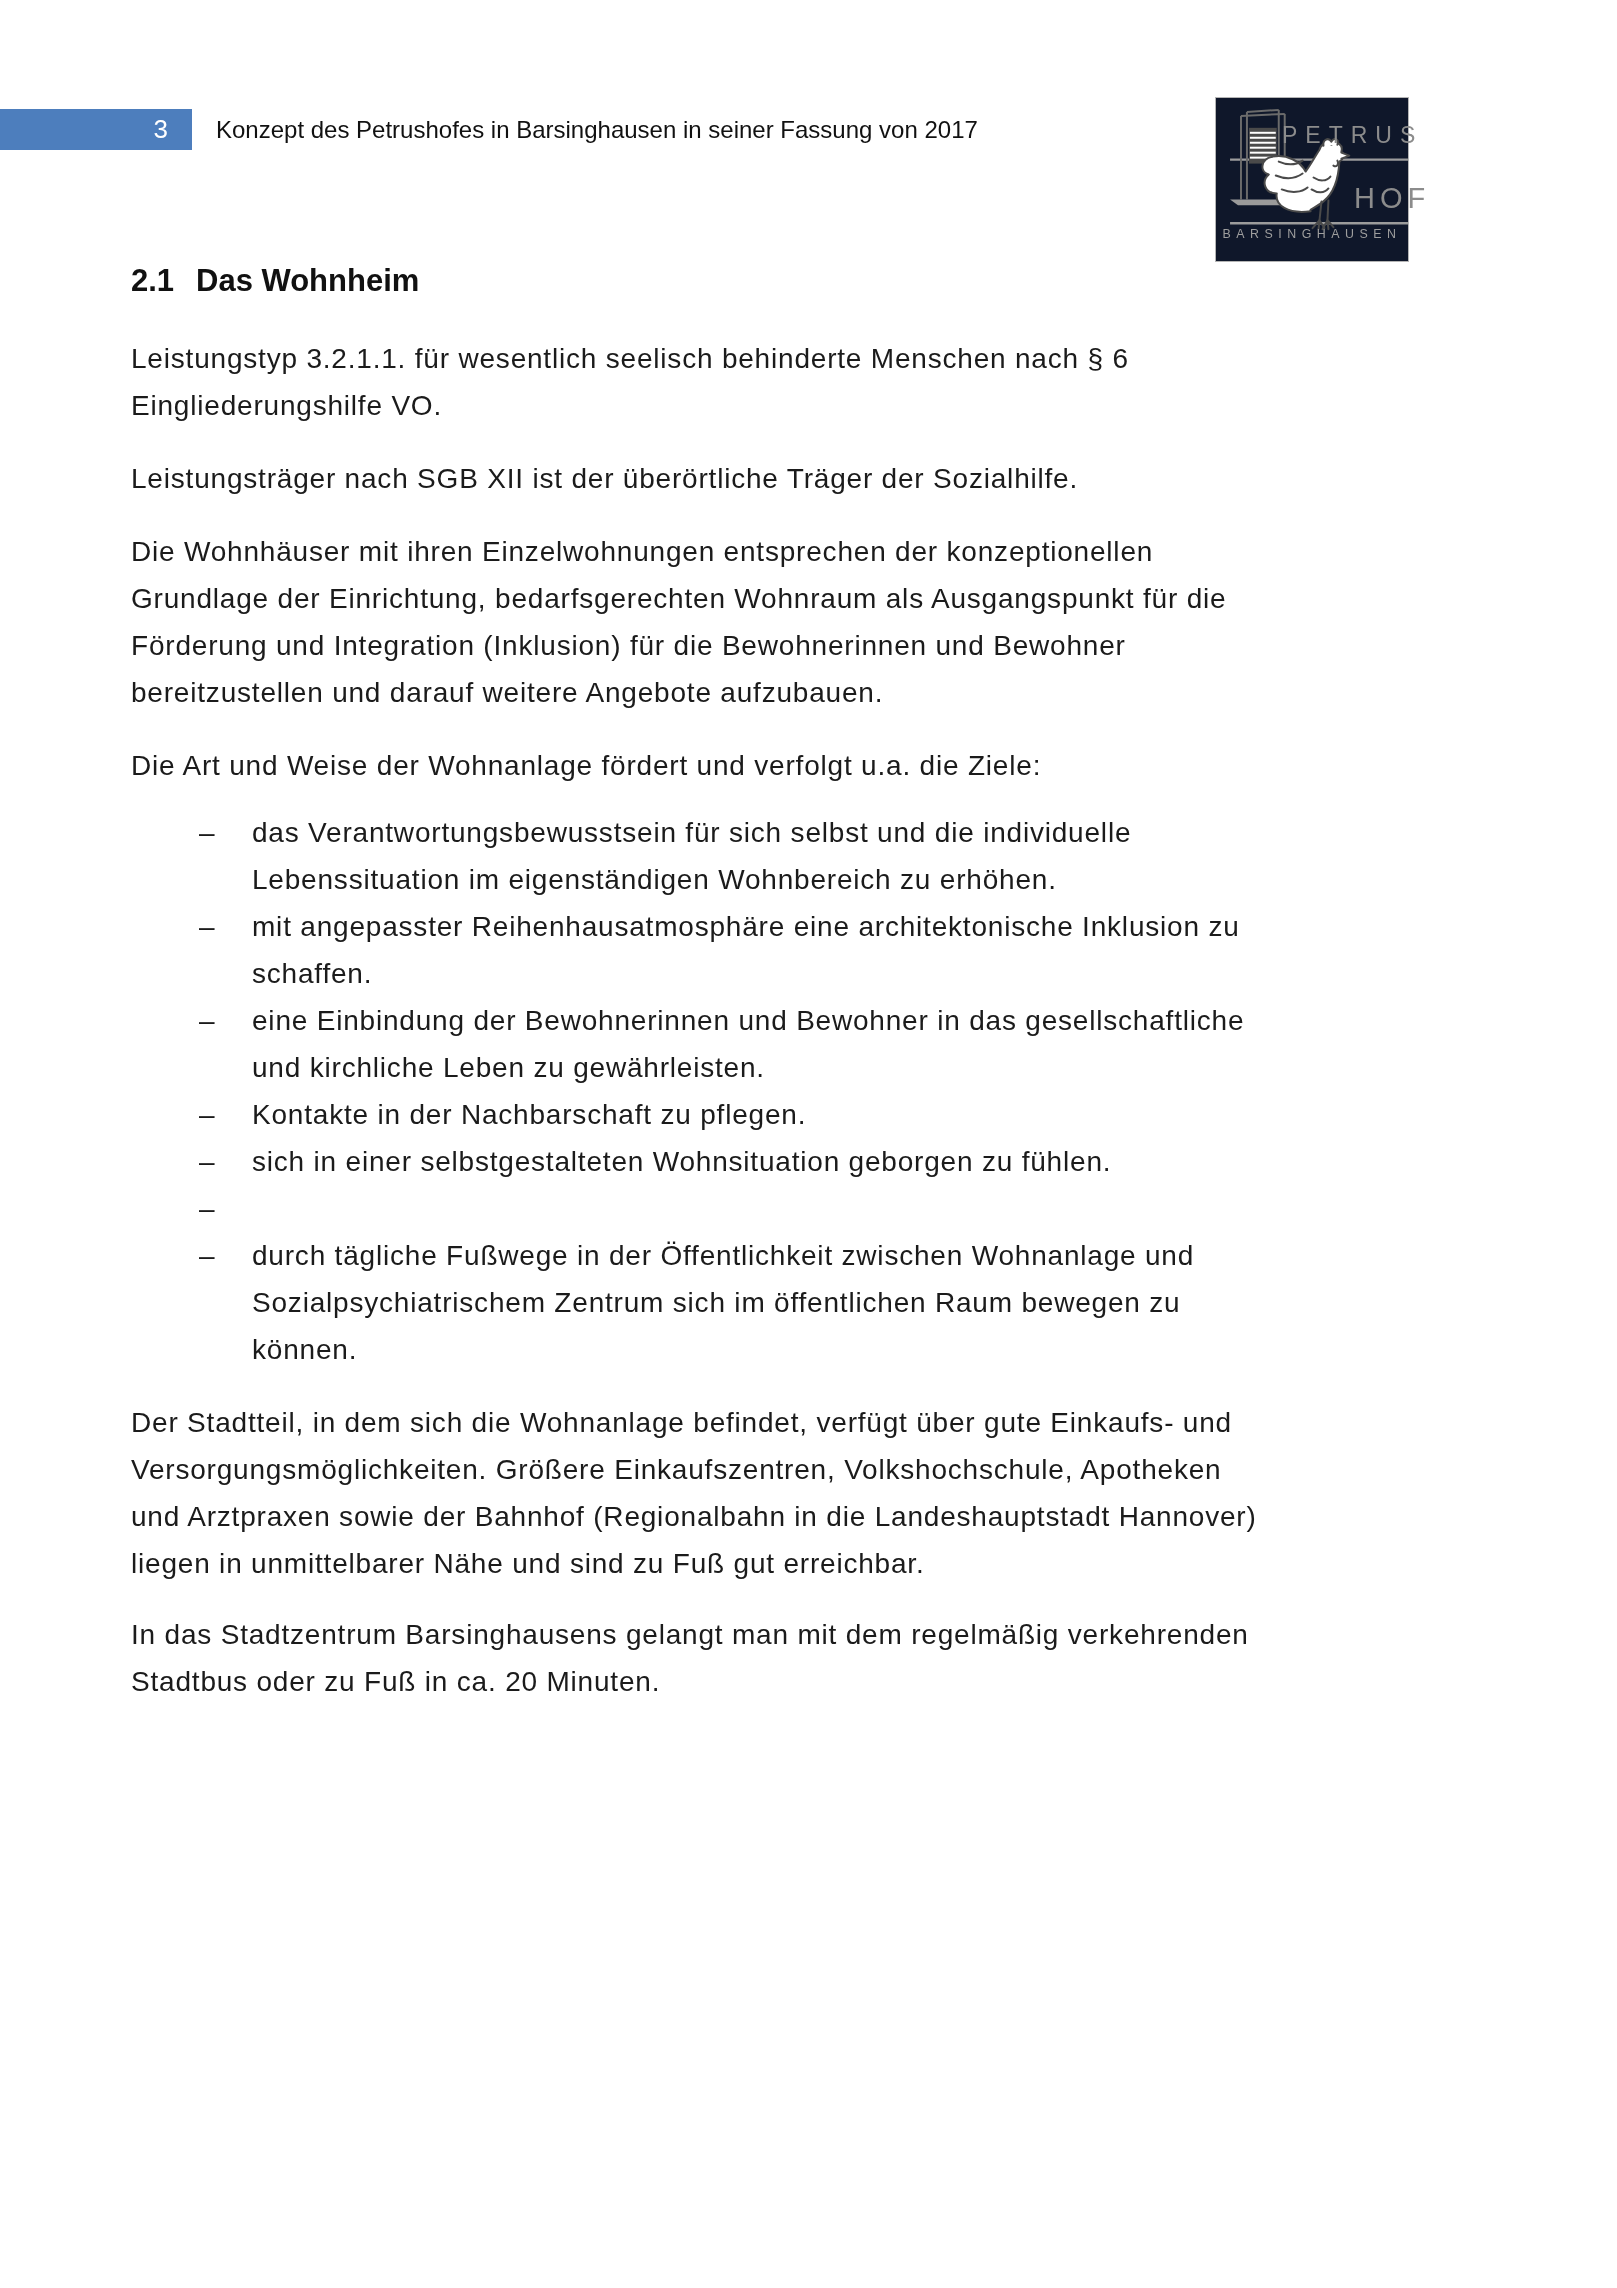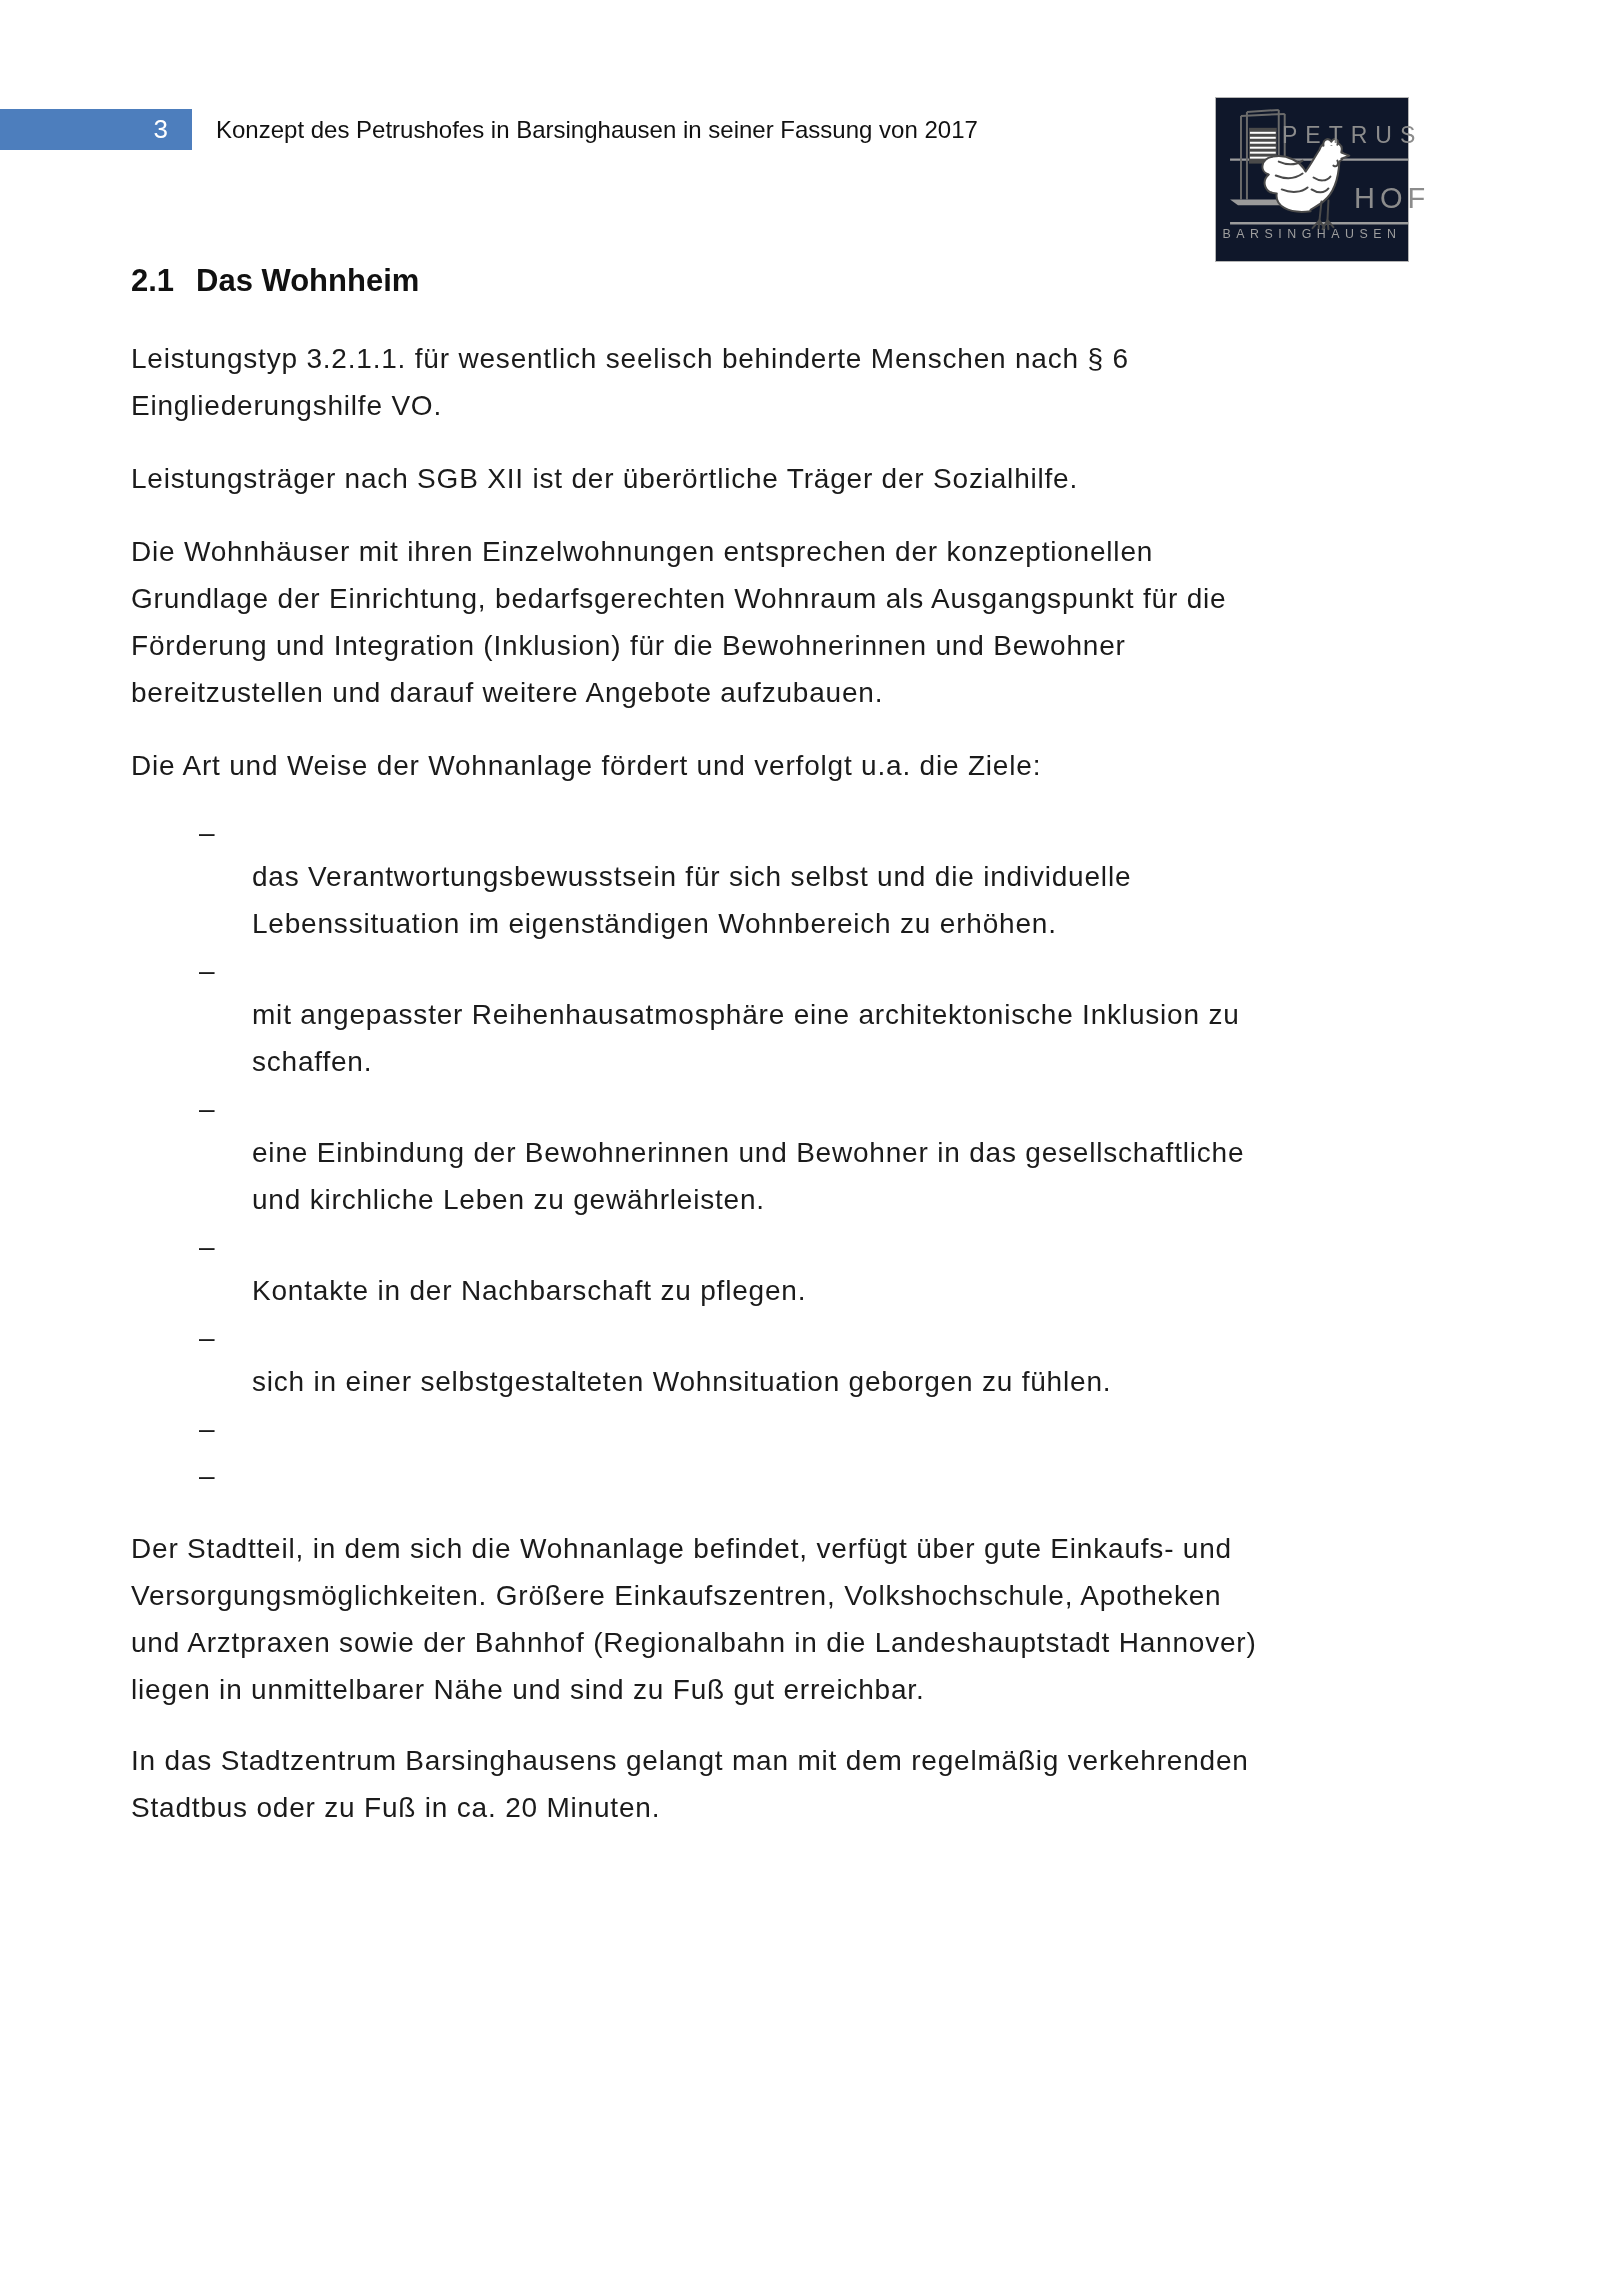"das Verantwortungsbewusstsein für sich" .goal .text { margin-top: 44px -> none }
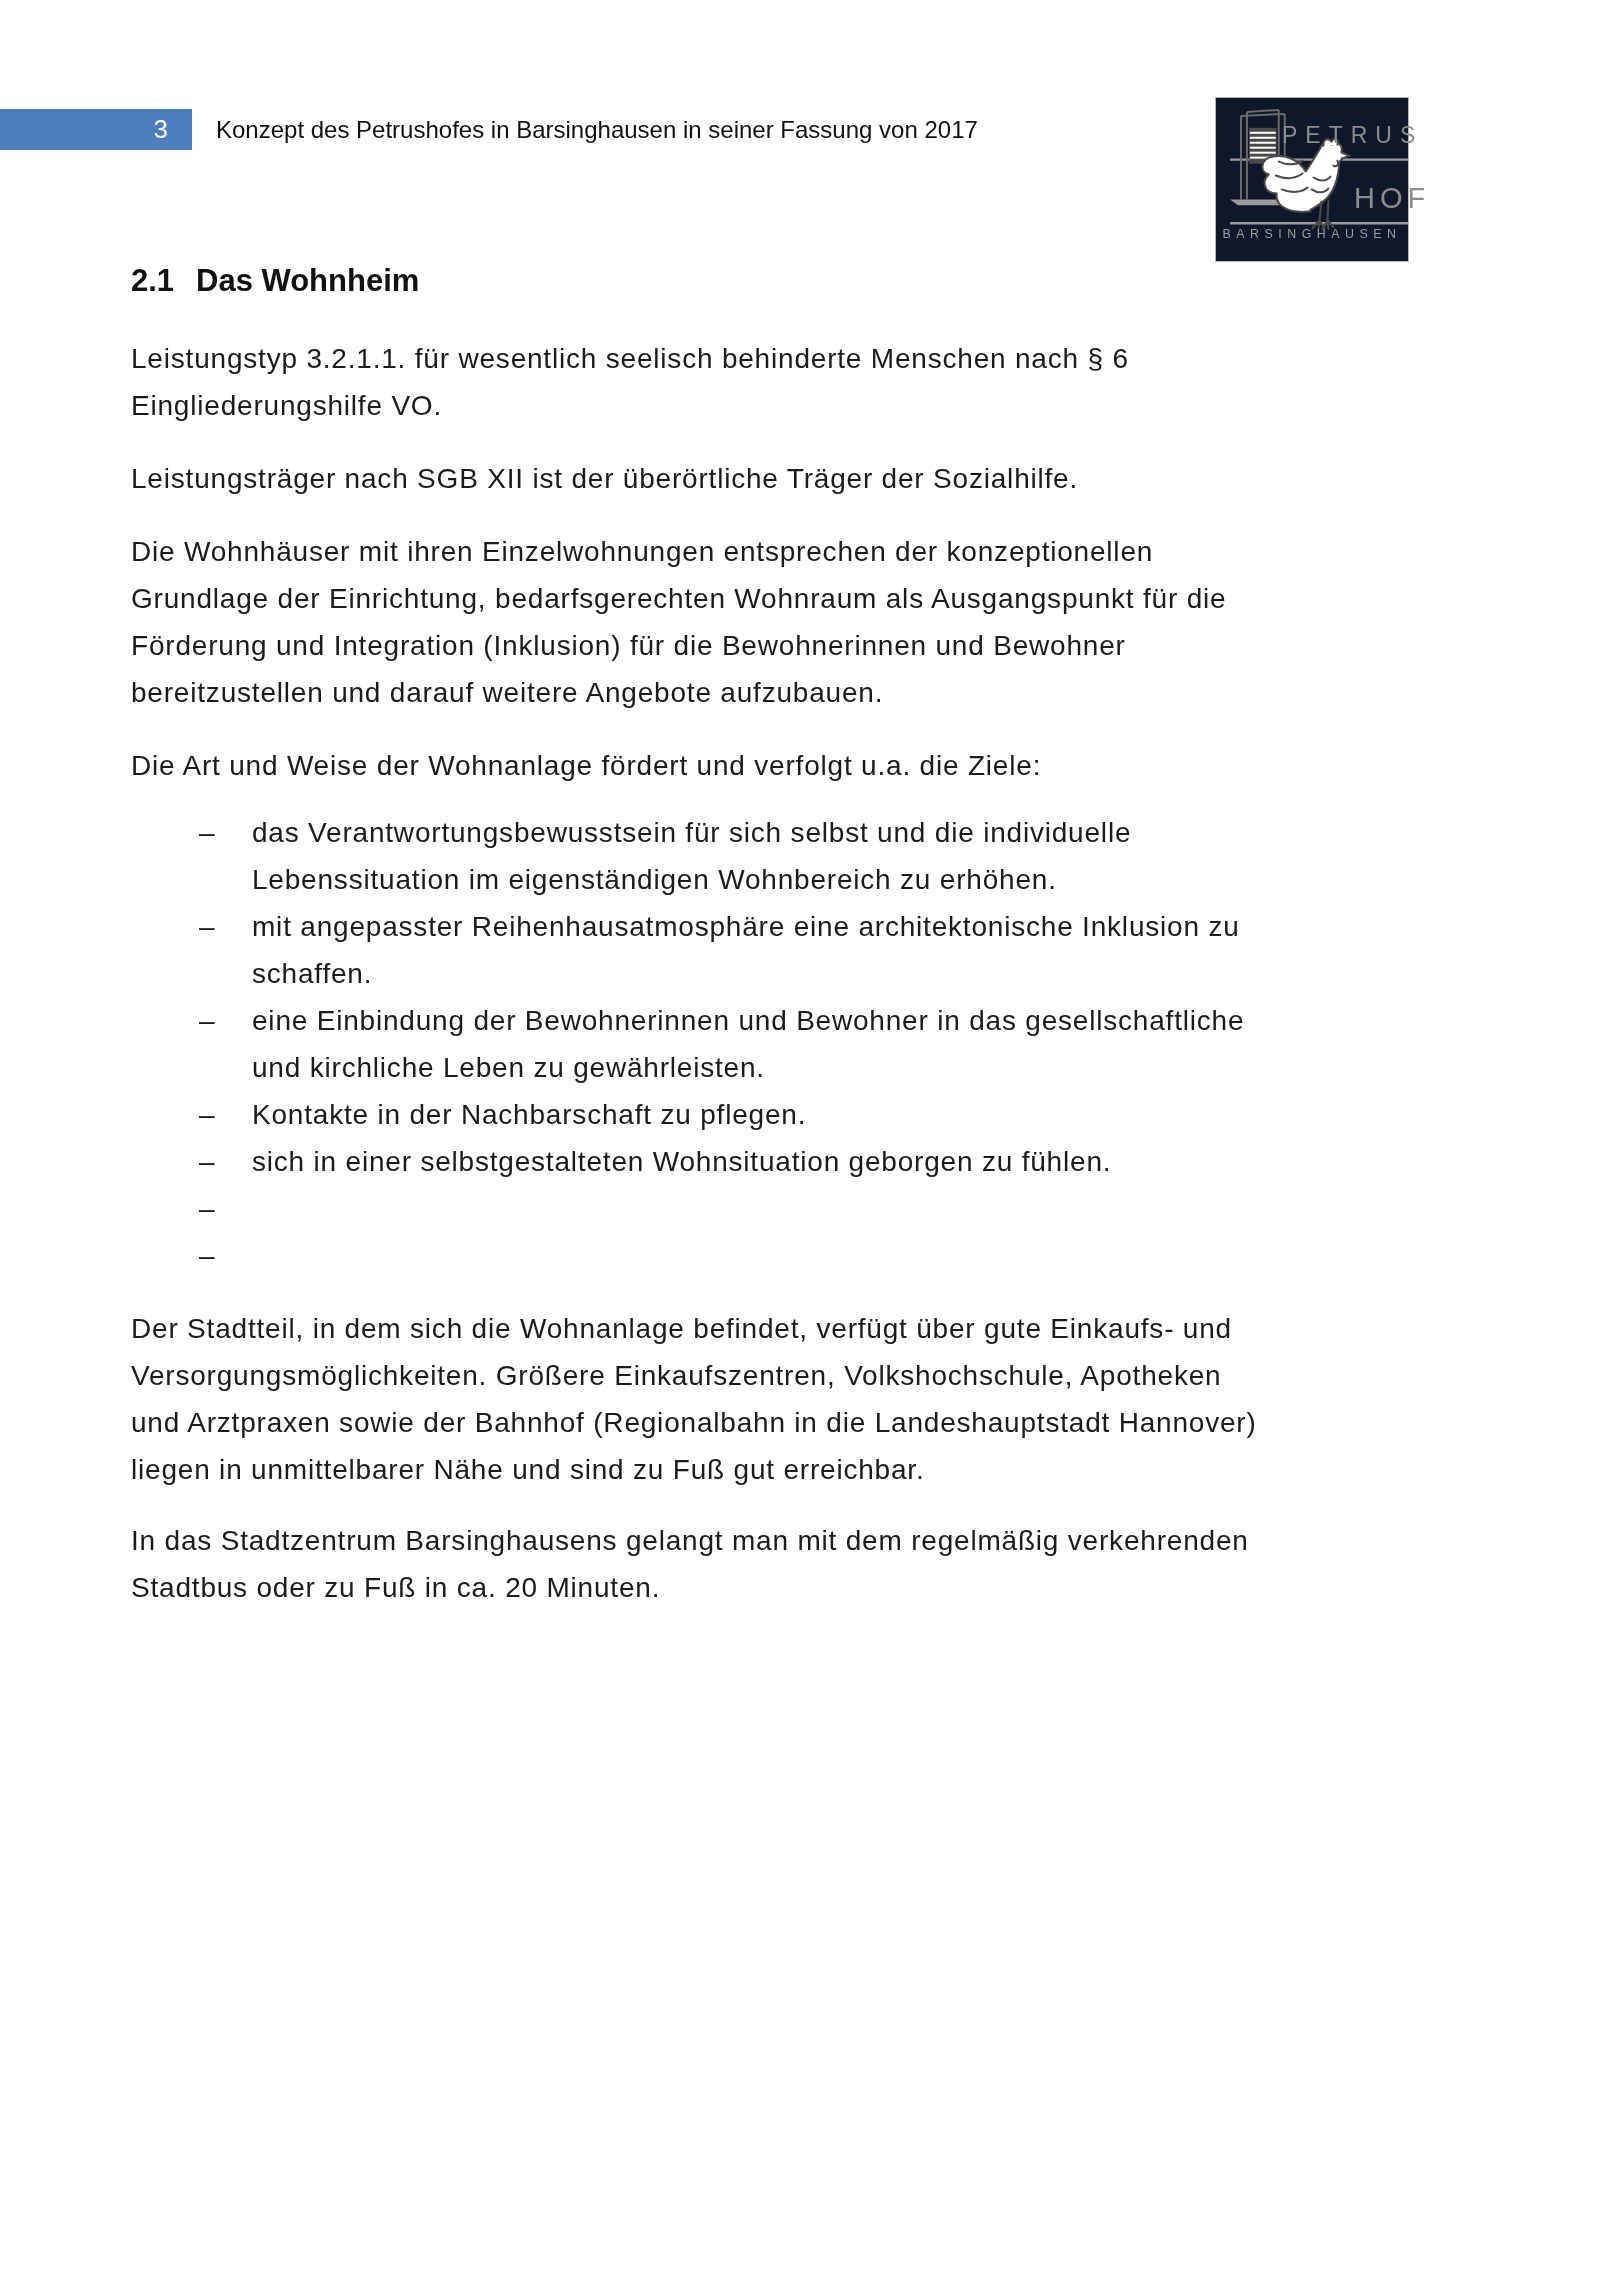"durch tägliche Fußwege in der" span.text { html: none -> <span>durch tägliche Fußwege in der Öffentlichkeit zwischen Wohnanlage und Sozialpsychiatrischem Zentrum sich im öffentlichen Raum bewegen zu können.</span> }
